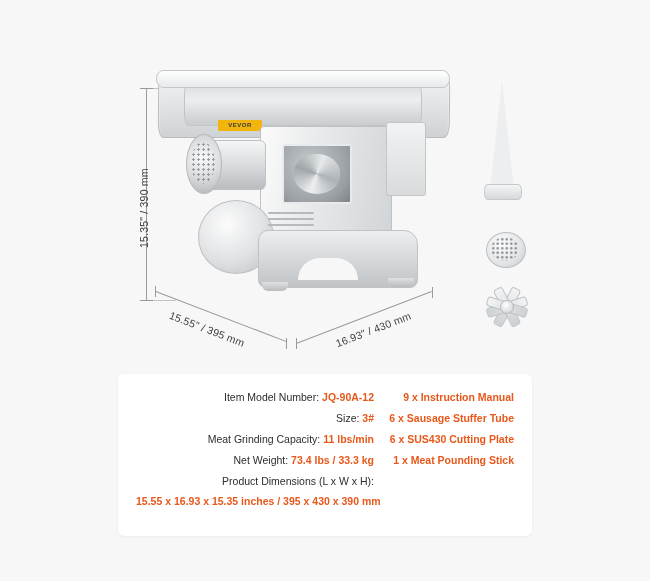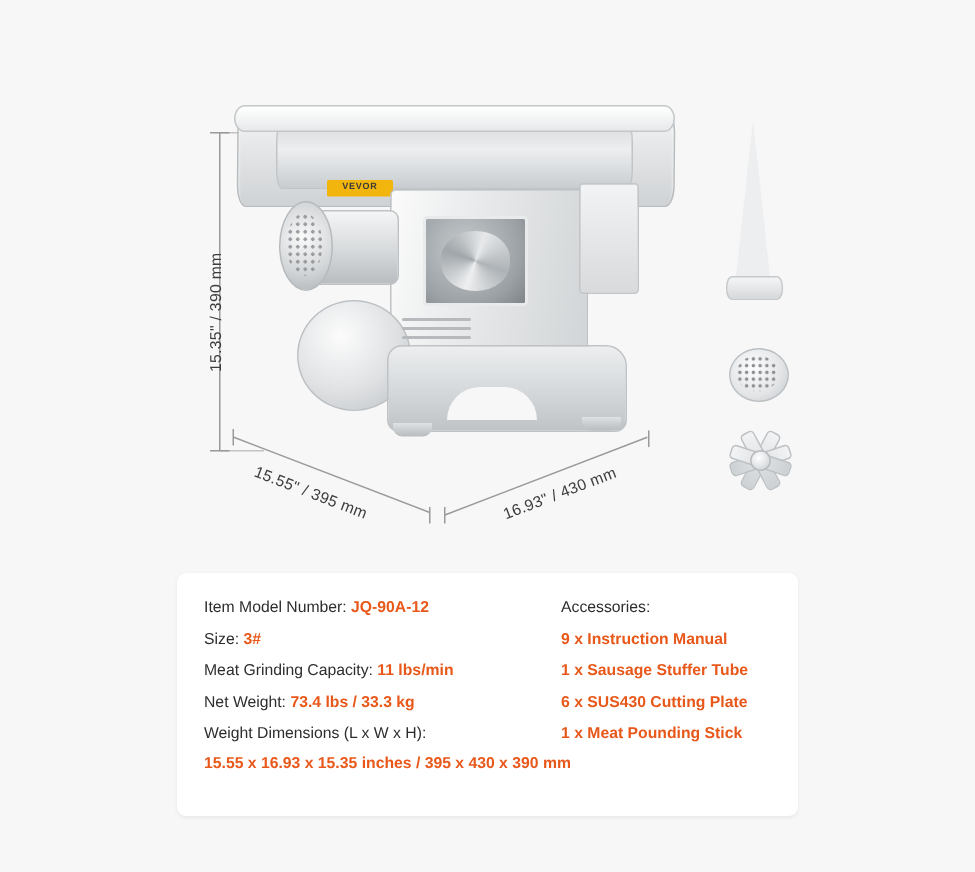"Item Model Number: JQ-90A-12" .spec-card { text-align: none -> right; top: 382px -> 374px }
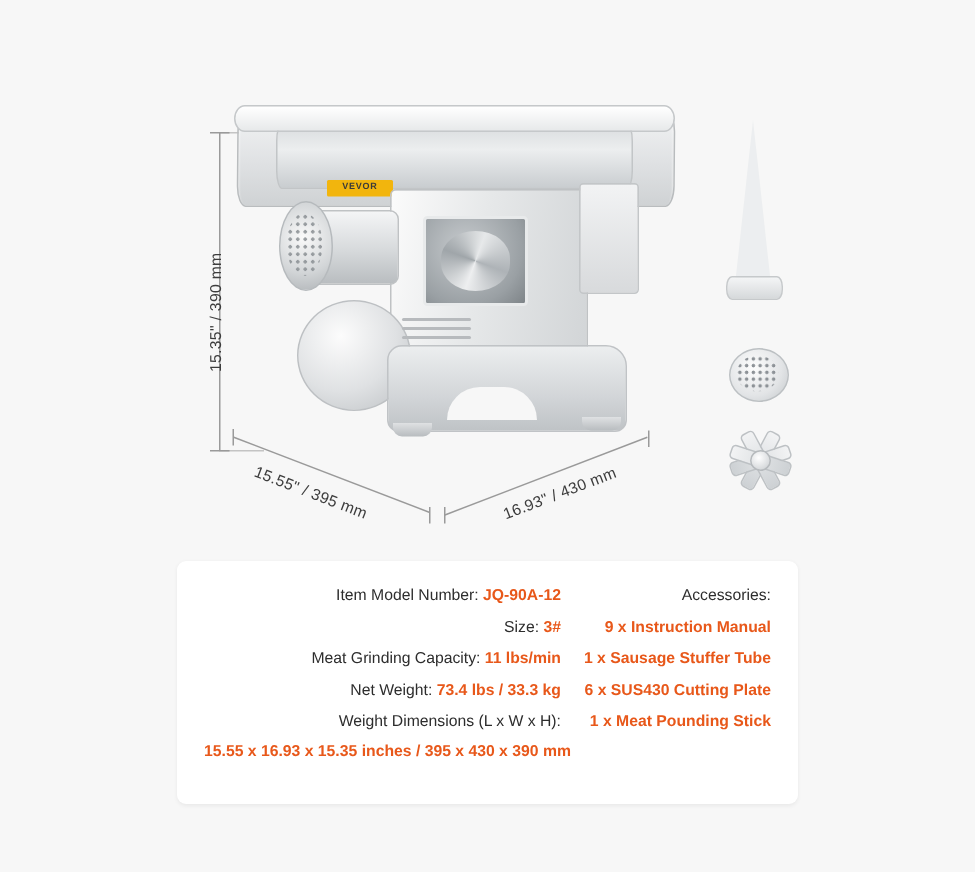"Accessories:" div.acc-title { html: <div>Accessories:</div> -> none }
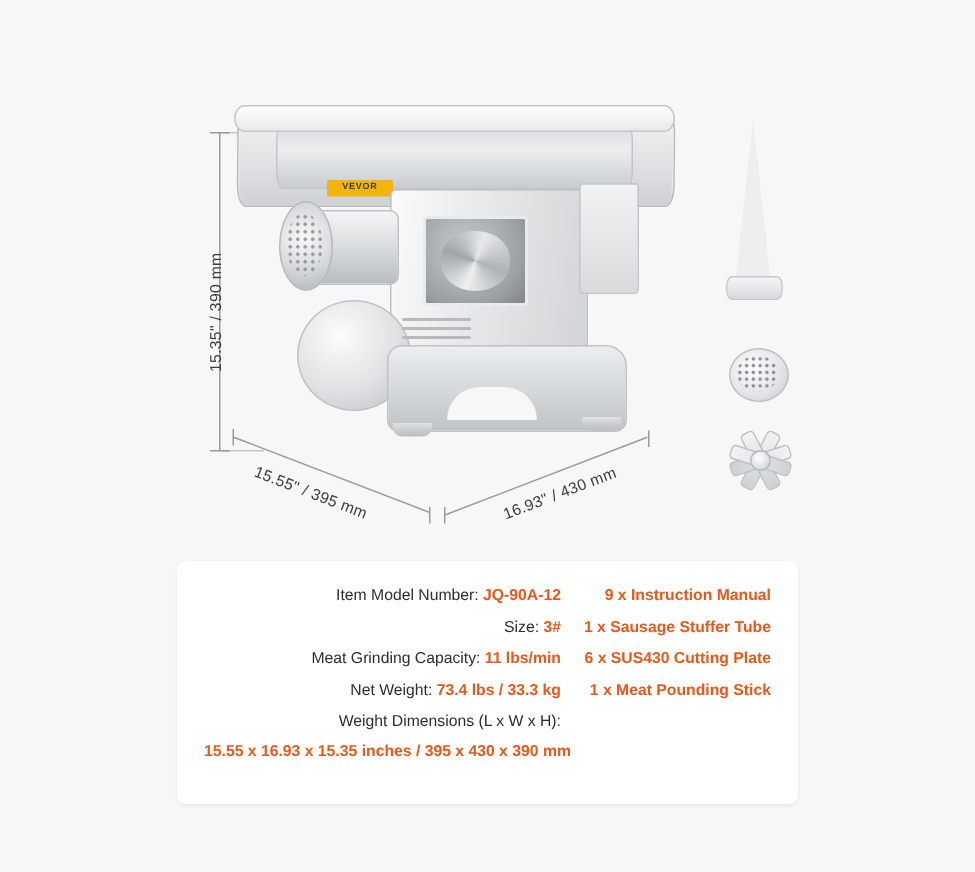"1 x Sausage Stuffer Tube" div.acc-item { text: 1 -> 6 }
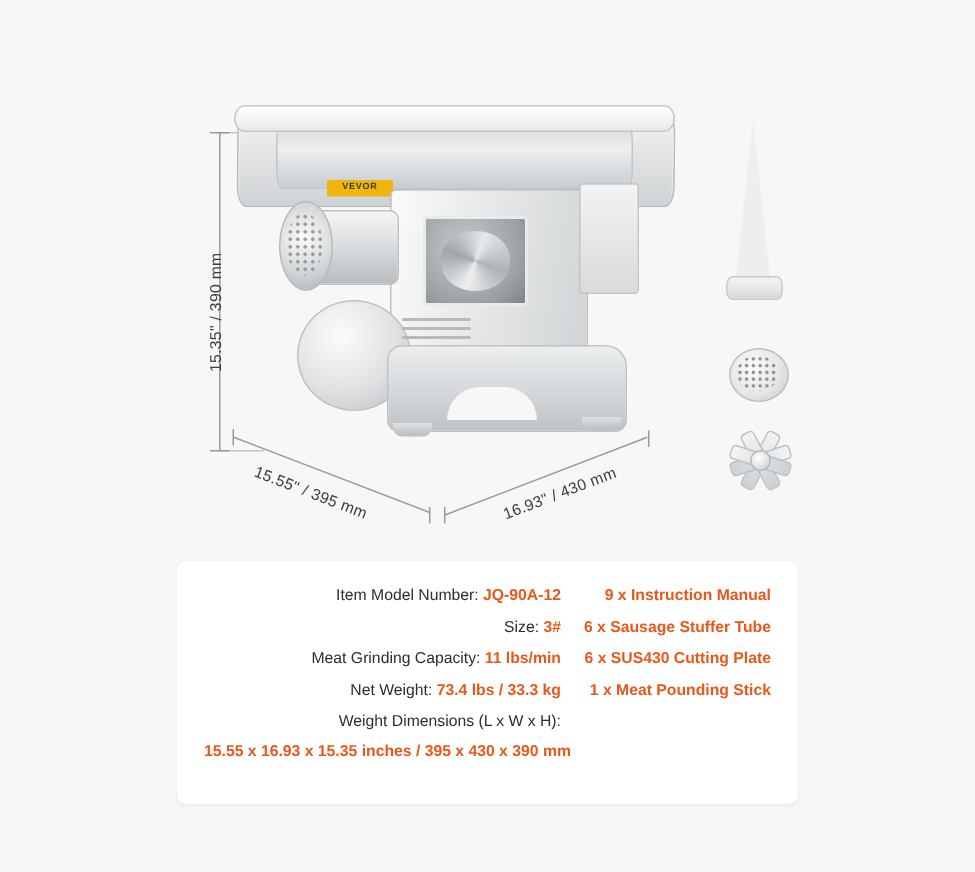"Weight Dimensions (L x W" span { text: Weight -> Product }
